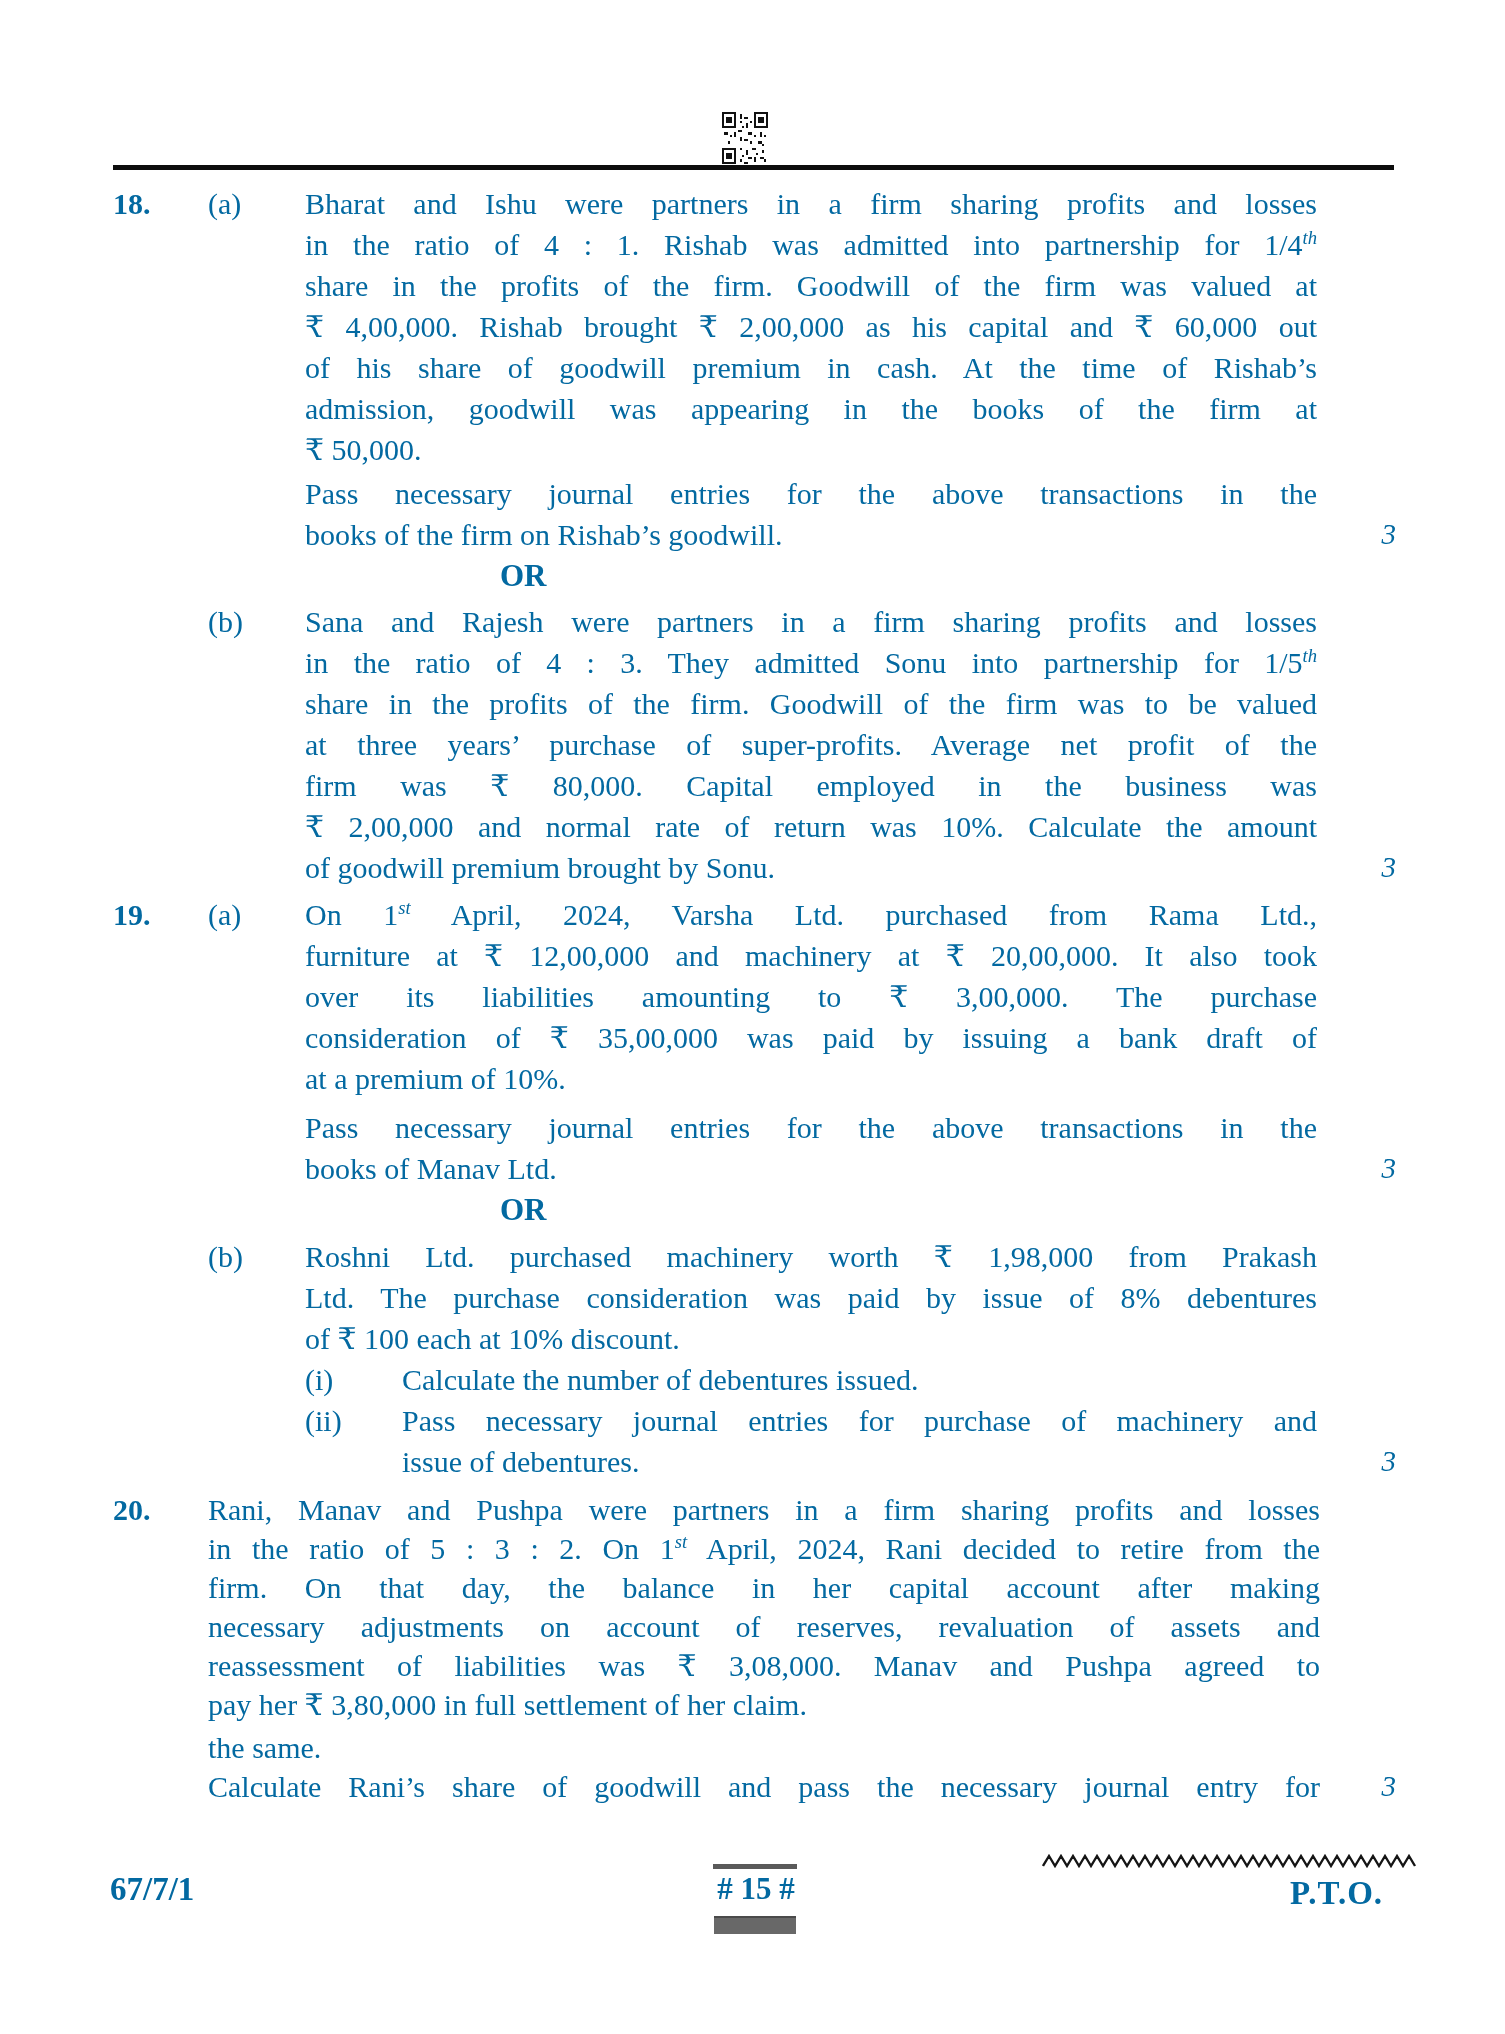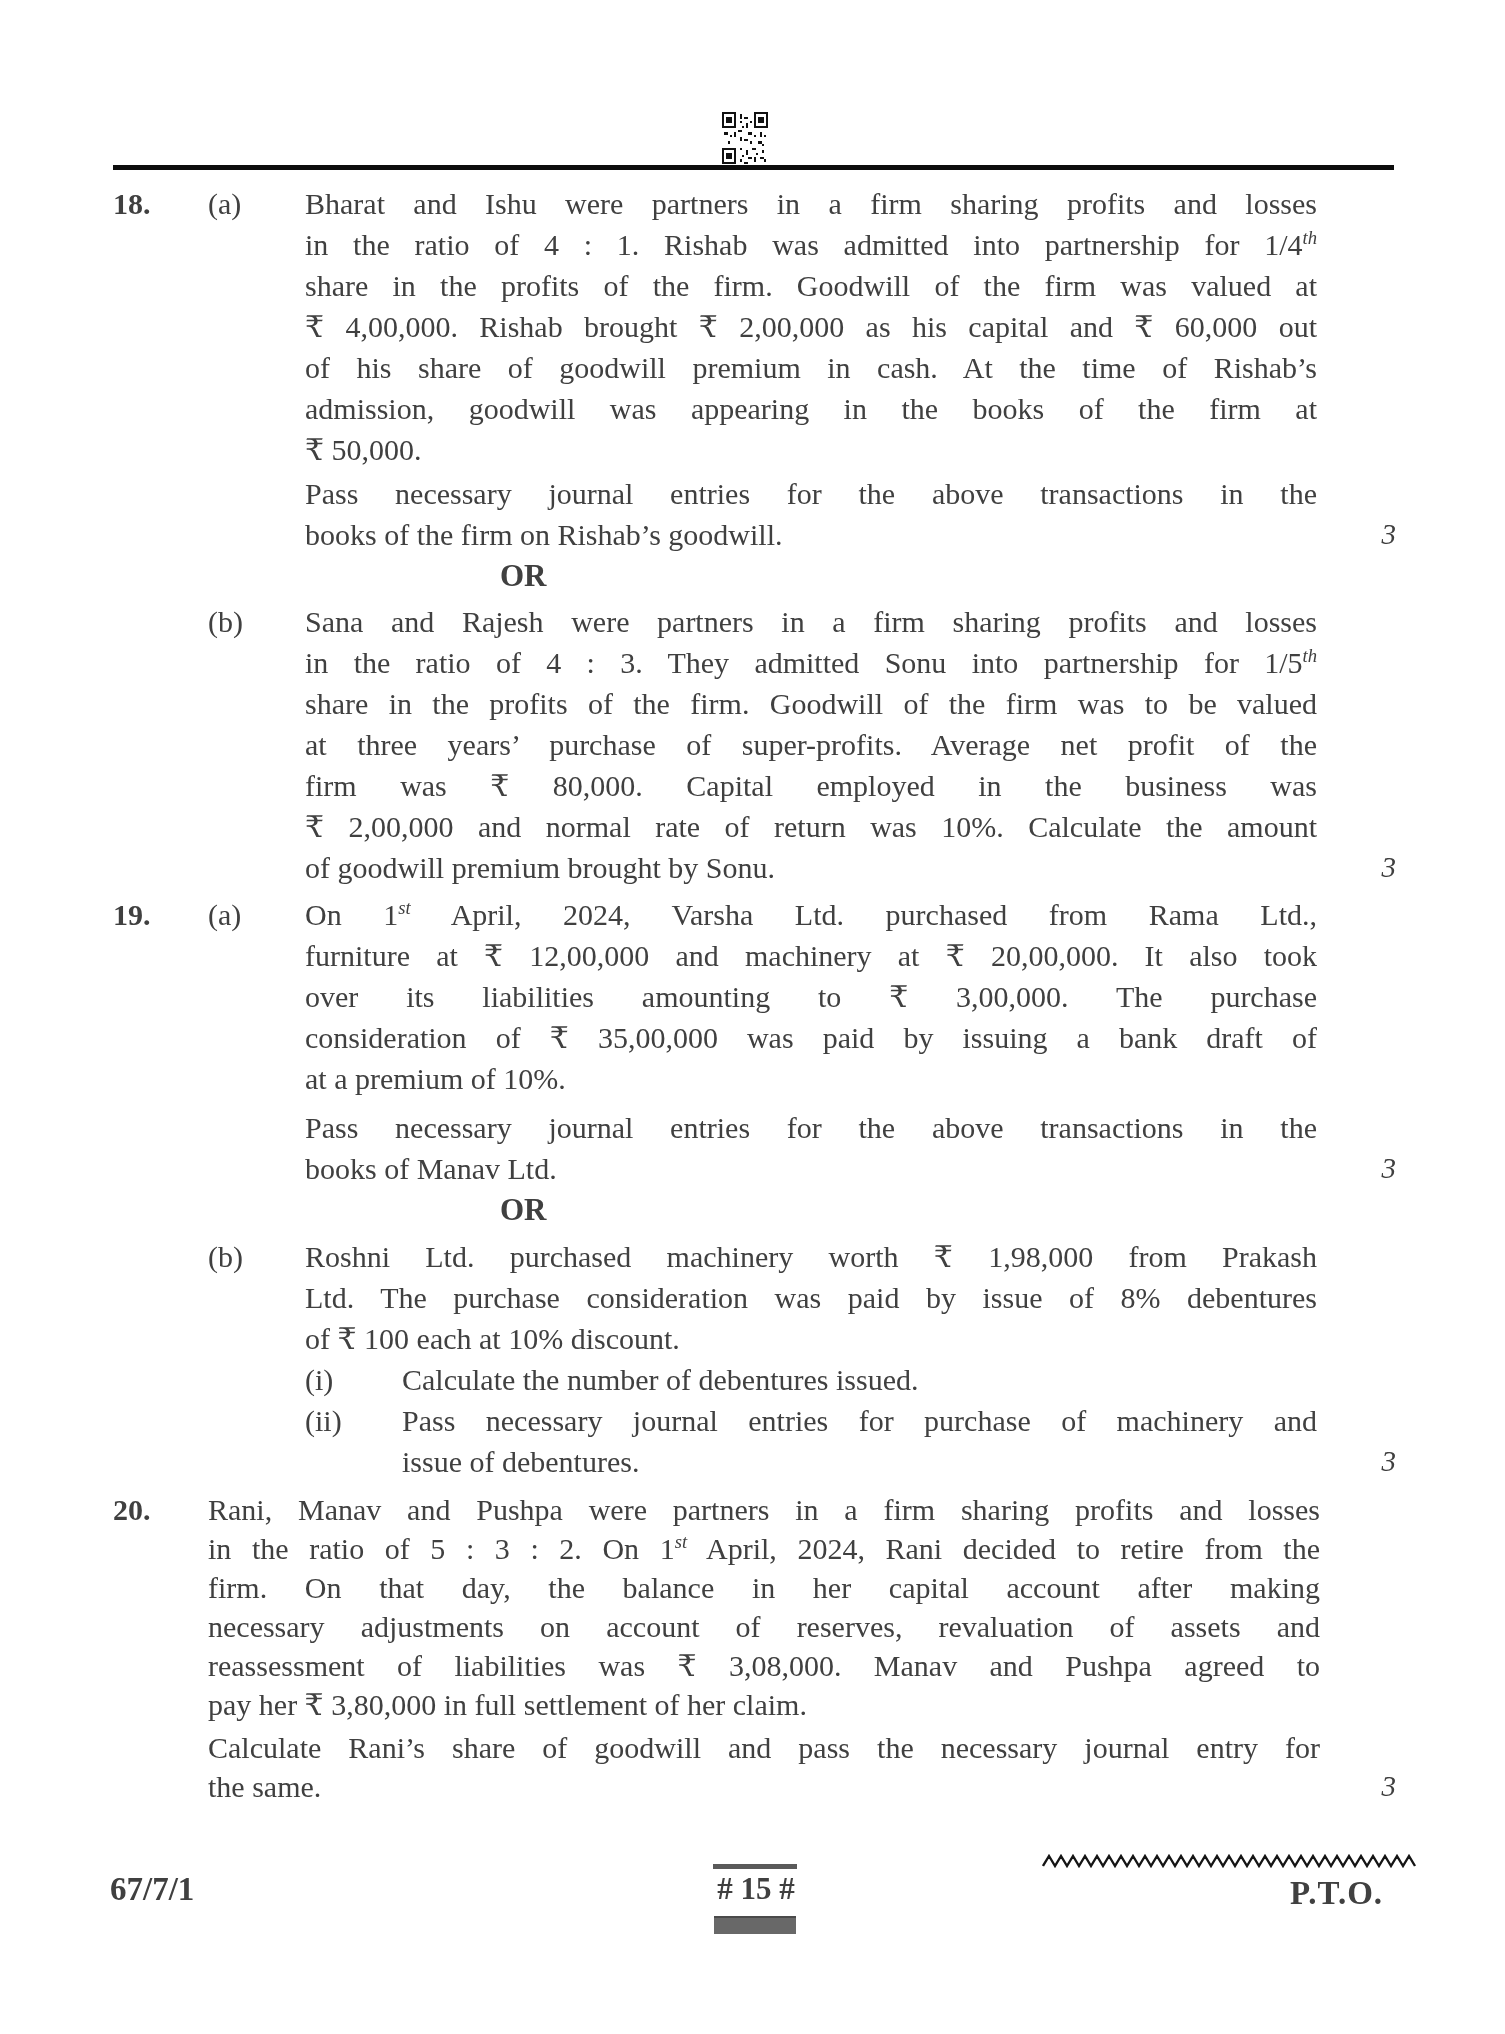"18." .page { color: #404040 -> #0369a1 }
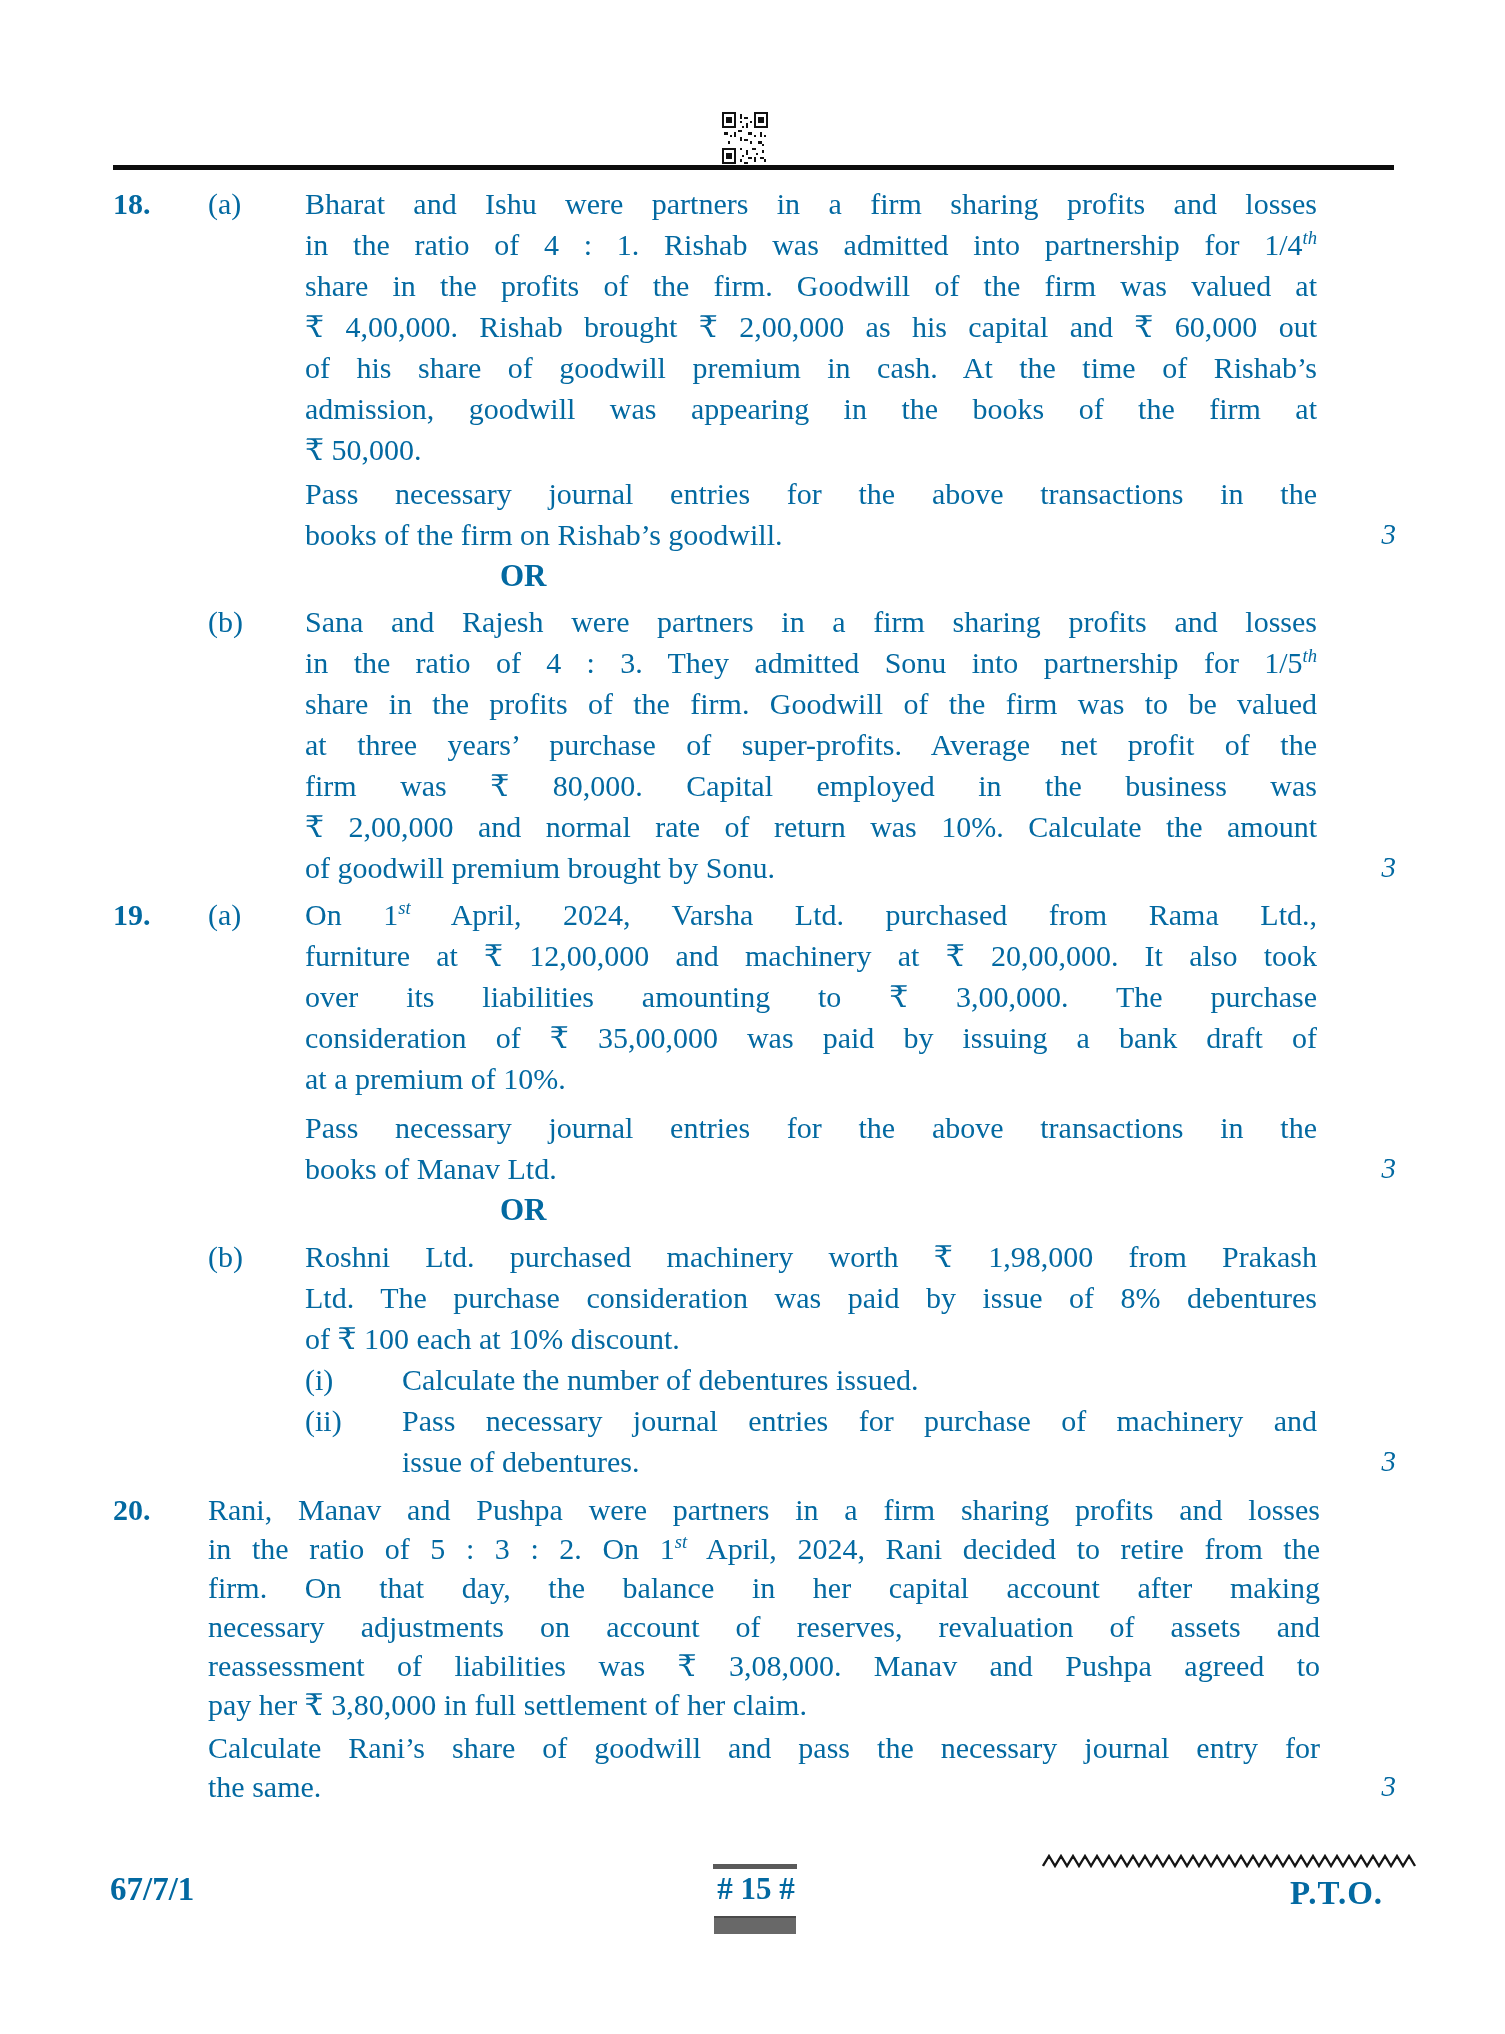"Calculate Rani’s share of goodwill" div.ln { order: before "the same." -> after "the same." }
